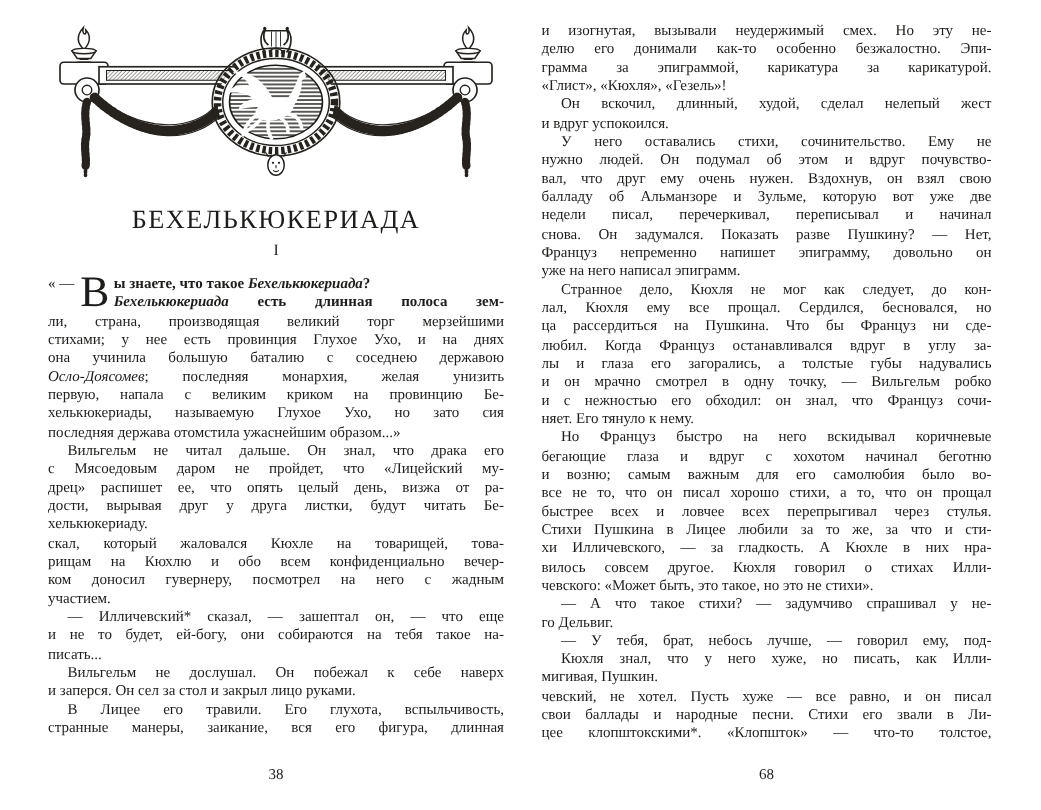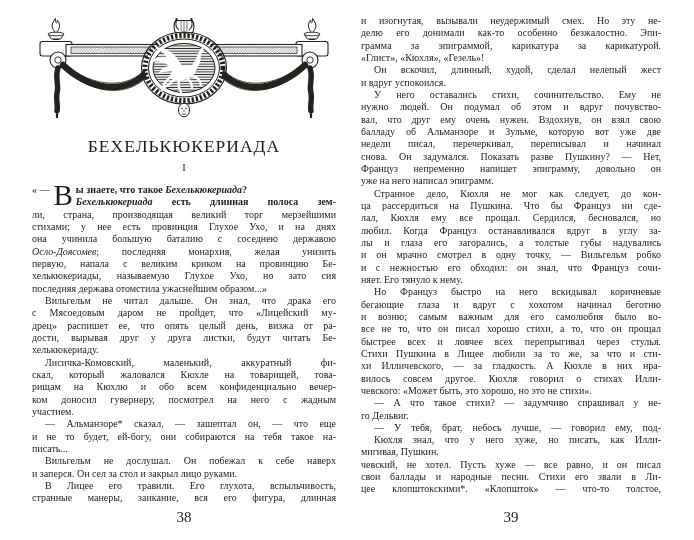"ца рассердиться на Пушкина. Что" div.bline { order: before "лал, Кюхля ему все прощал." -> after "лал, Кюхля ему все прощал." }
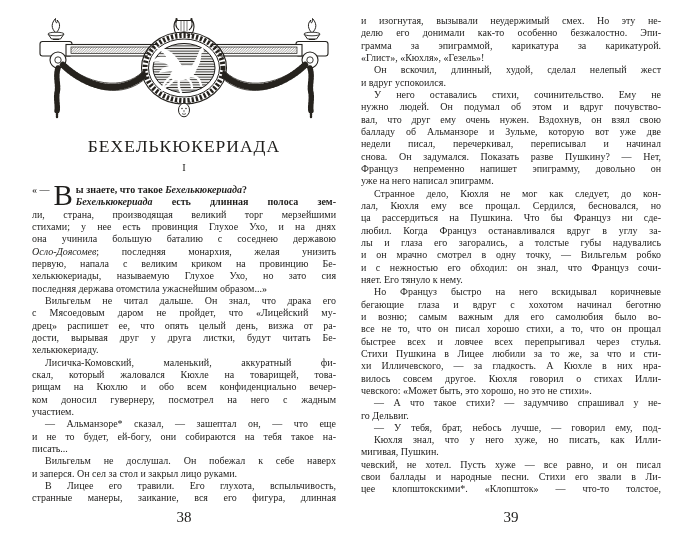"Лисичка-Комовский, маленький, аккуратный" div.bline { html: <div>Лисичка-Комовский, маленький, аккуратный фи-</div> -> none }
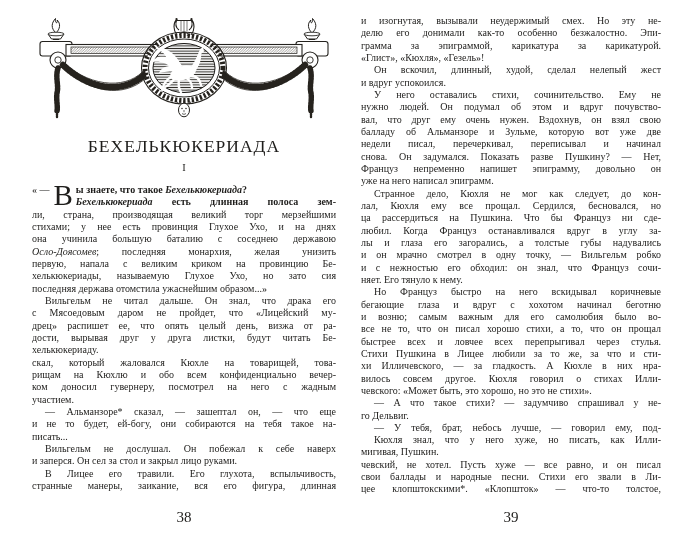"чевского: «Может быть, это хорошо," div.bline { text: хорошо -> такое }
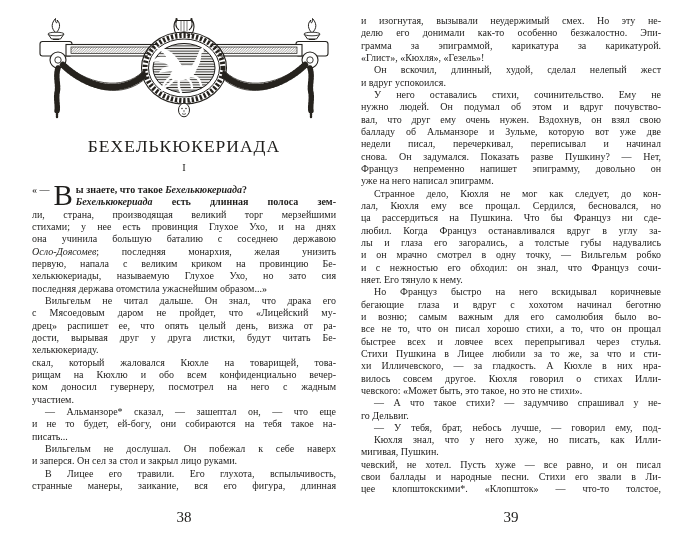"— Альманзоре* сказал, — зашептал" div.bline { text: Альманзоре -> Илличевский }
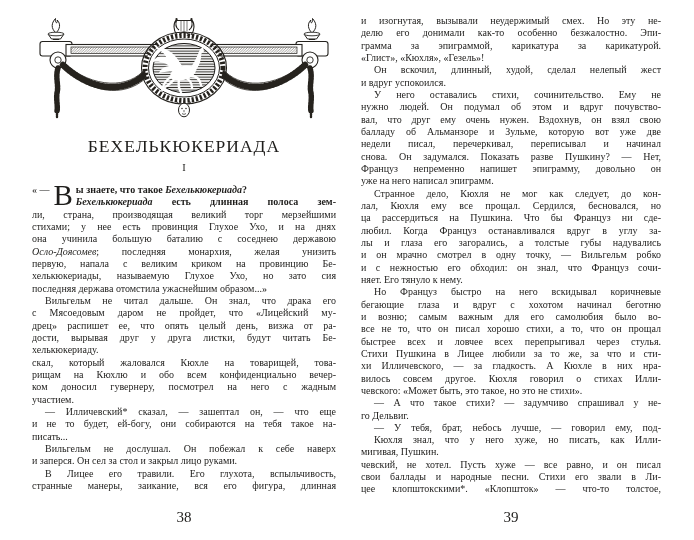"38" .pagenum { font-size: 15px -> 10px }
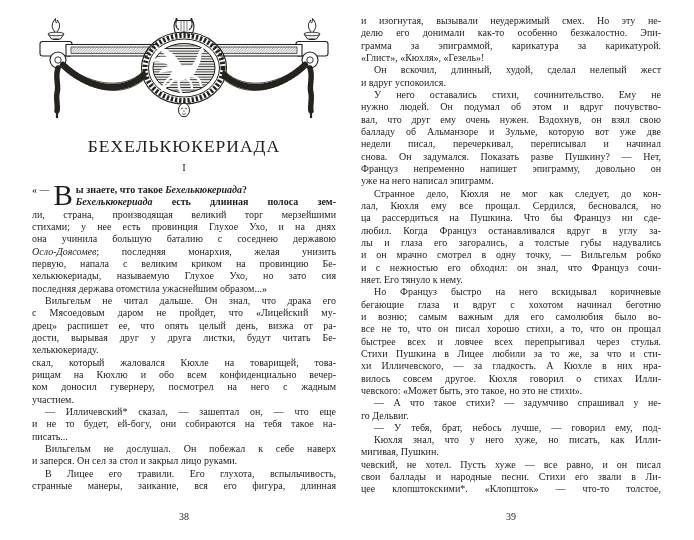"39" div.pagenum { text: 39 -> 68 }
